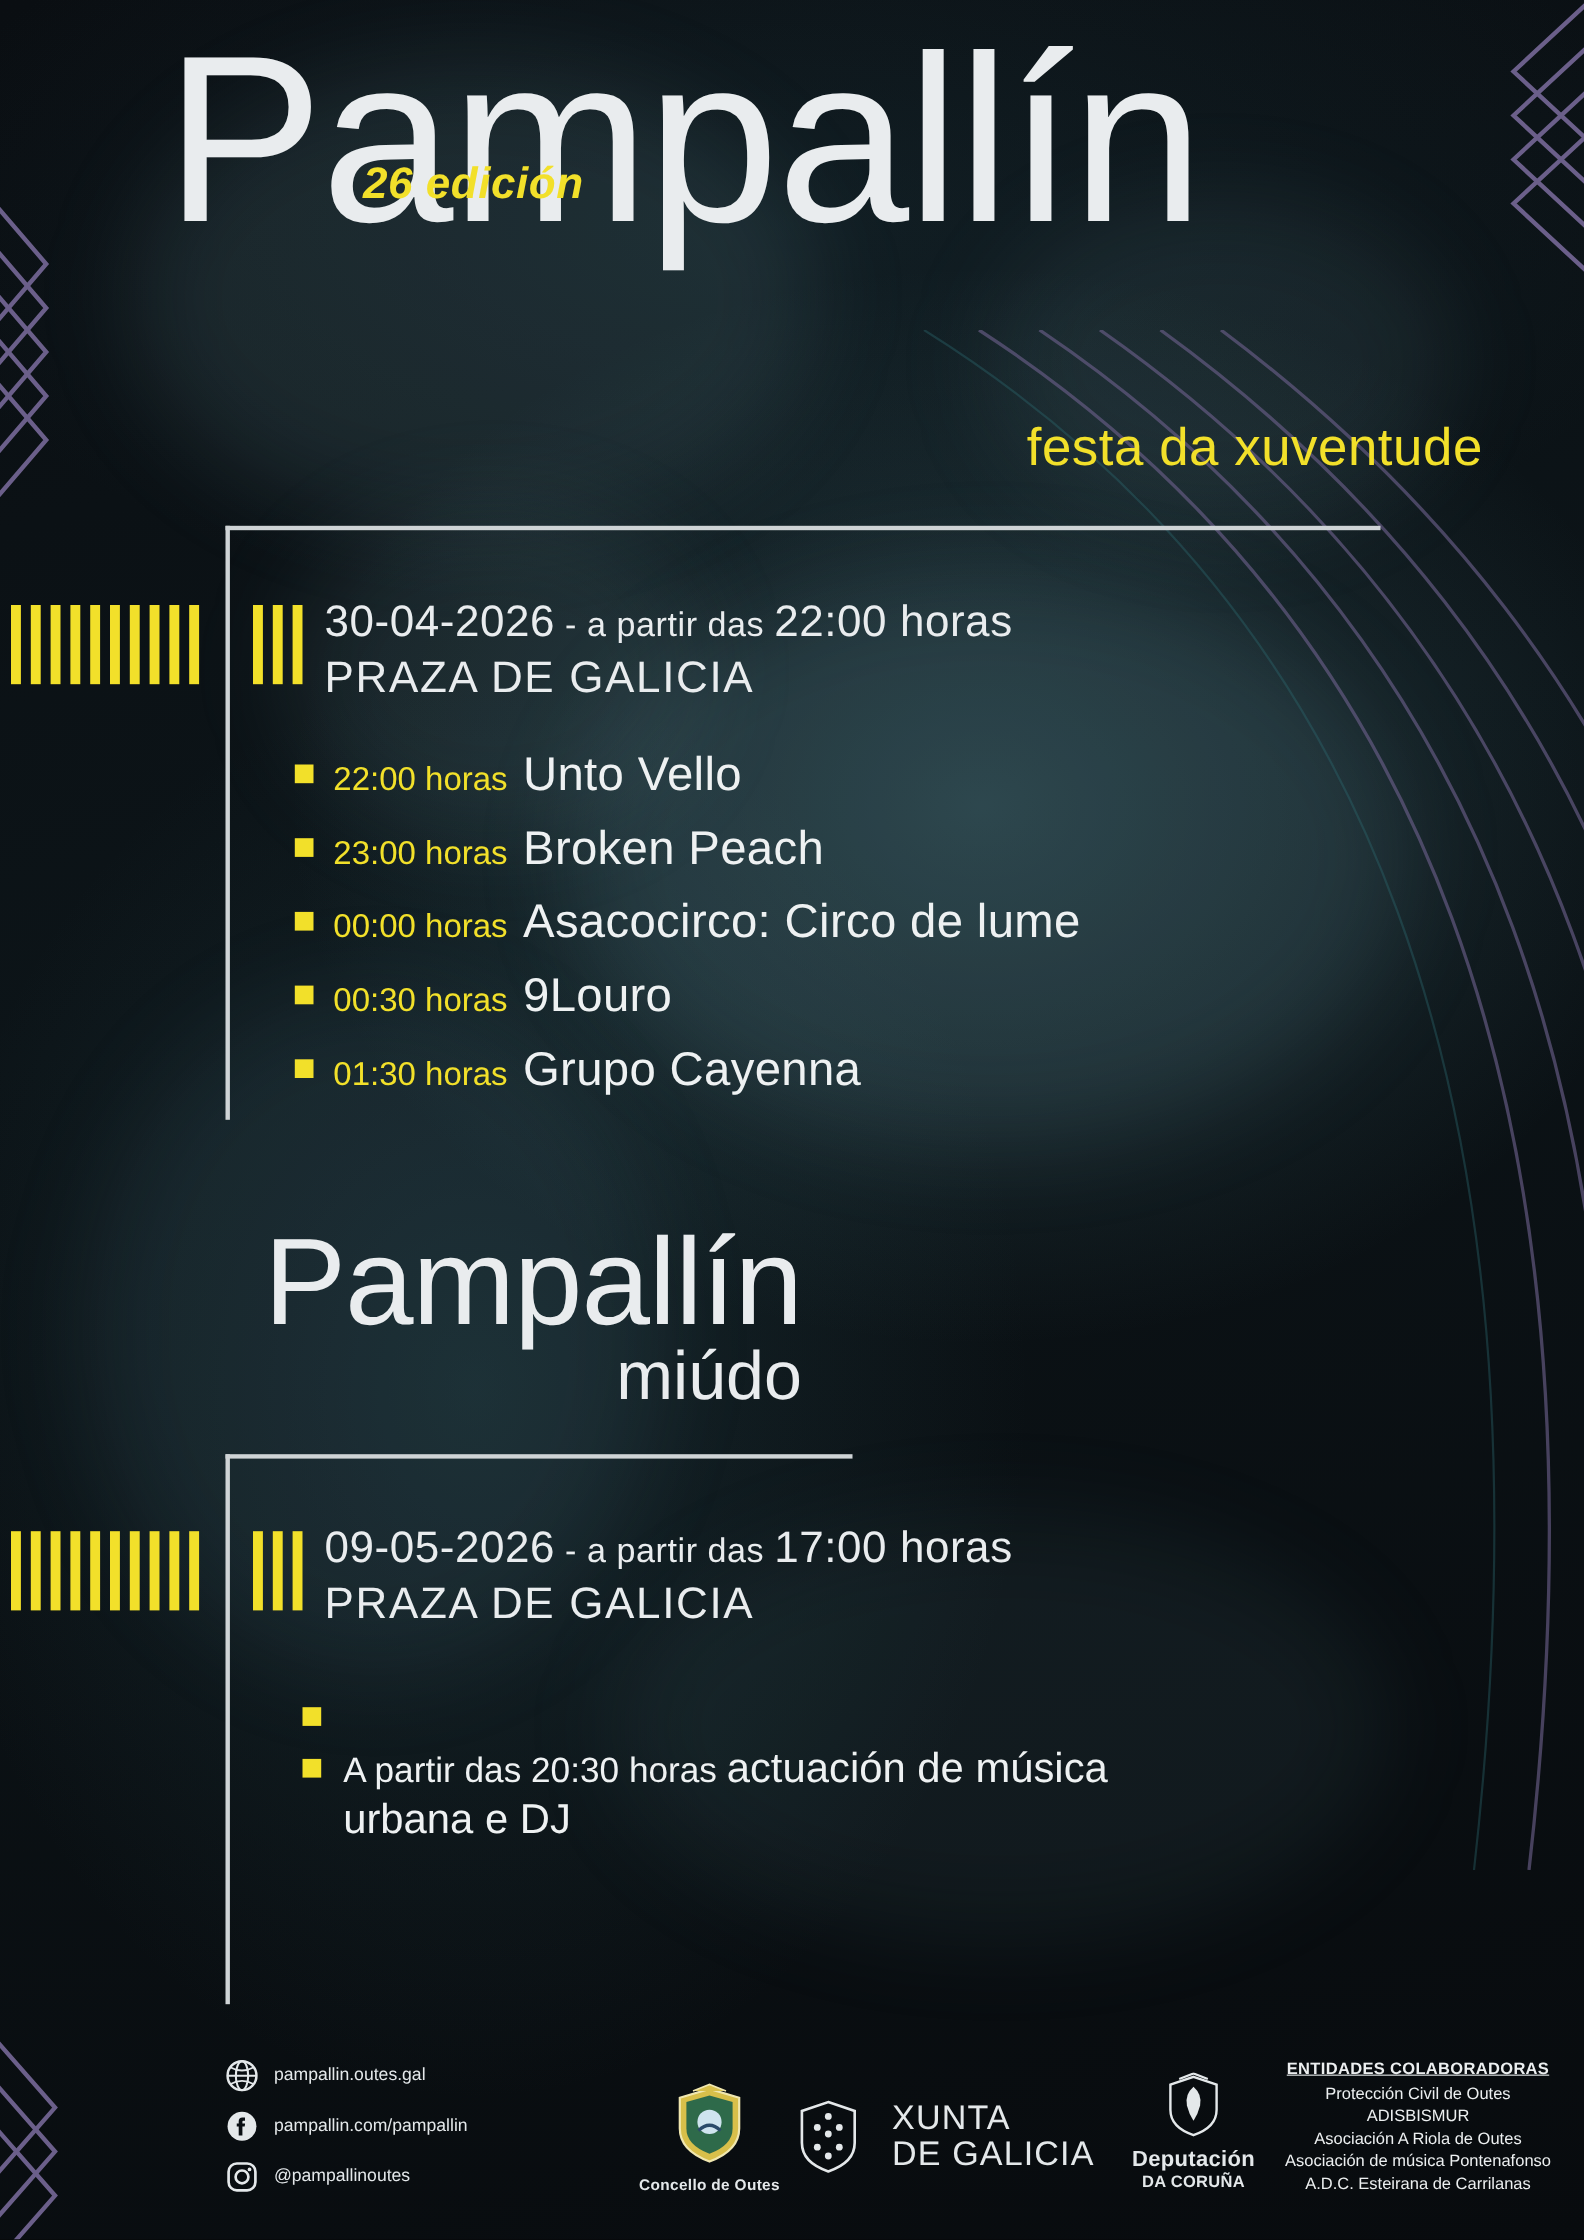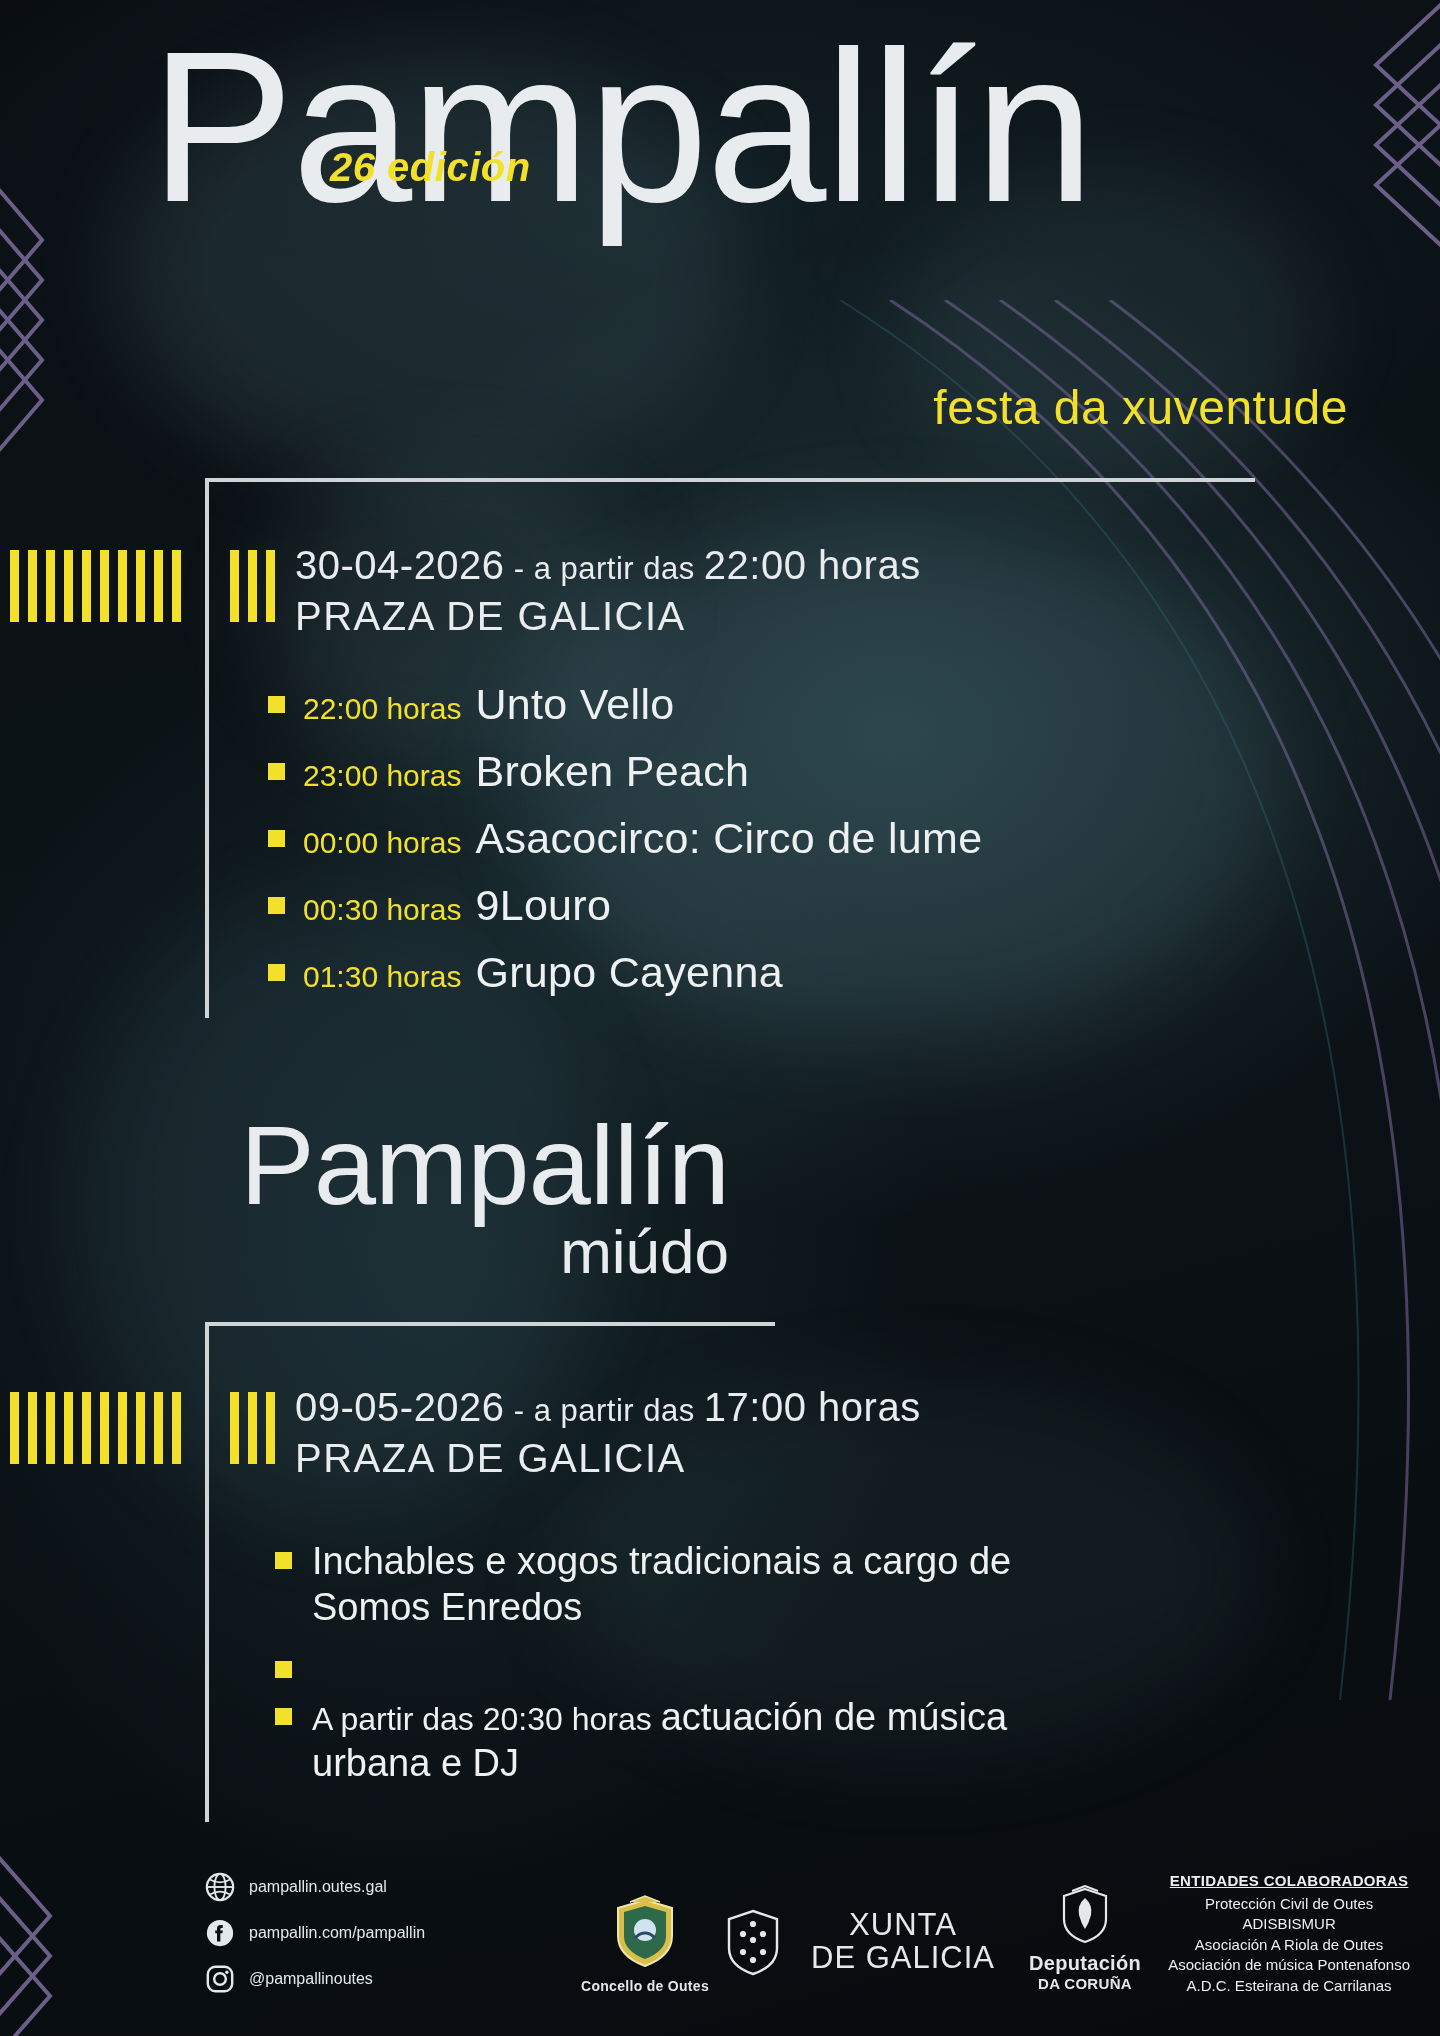"Inchables e xogos tradicionais a" div.row { html: <div> <span></span> <span>Inchables e xogos tradicionais a cargo de Somos Enredos</span> </div> -> none }
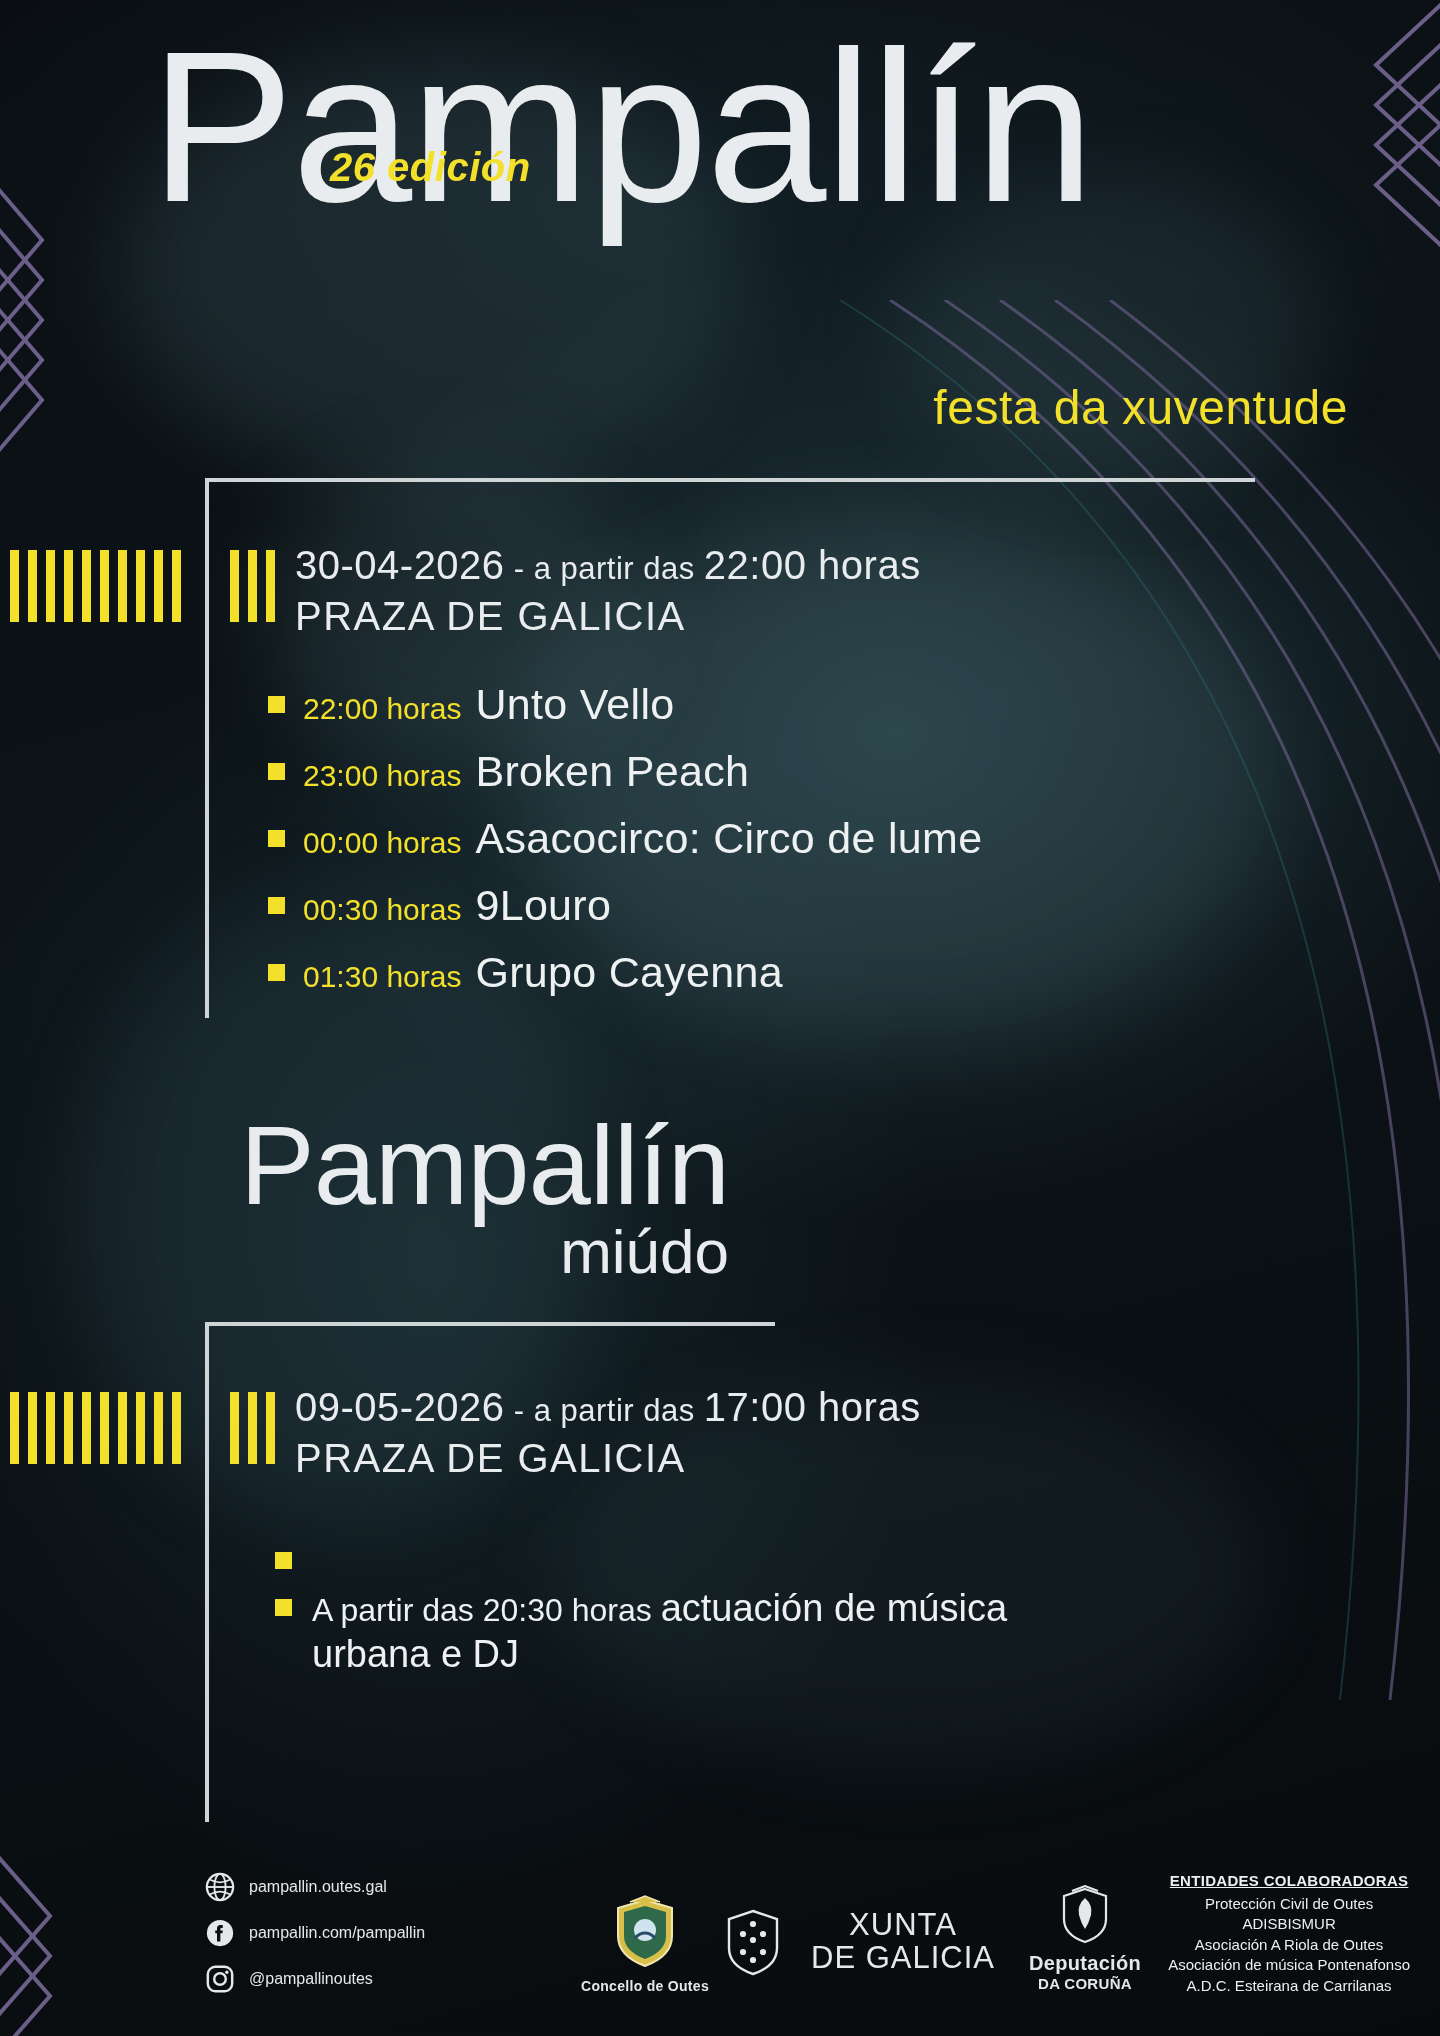"XUNTA" div { text-align: center -> left }
